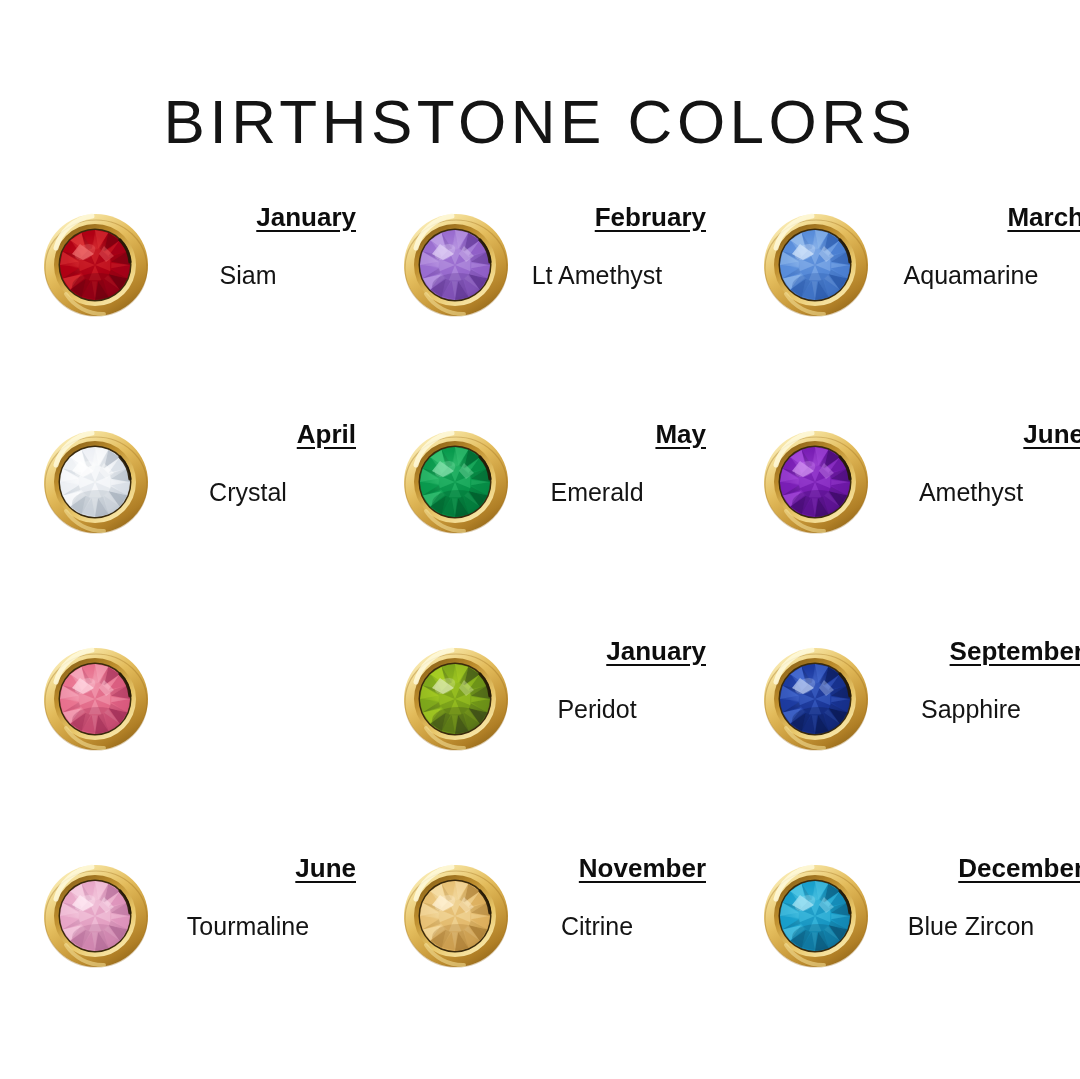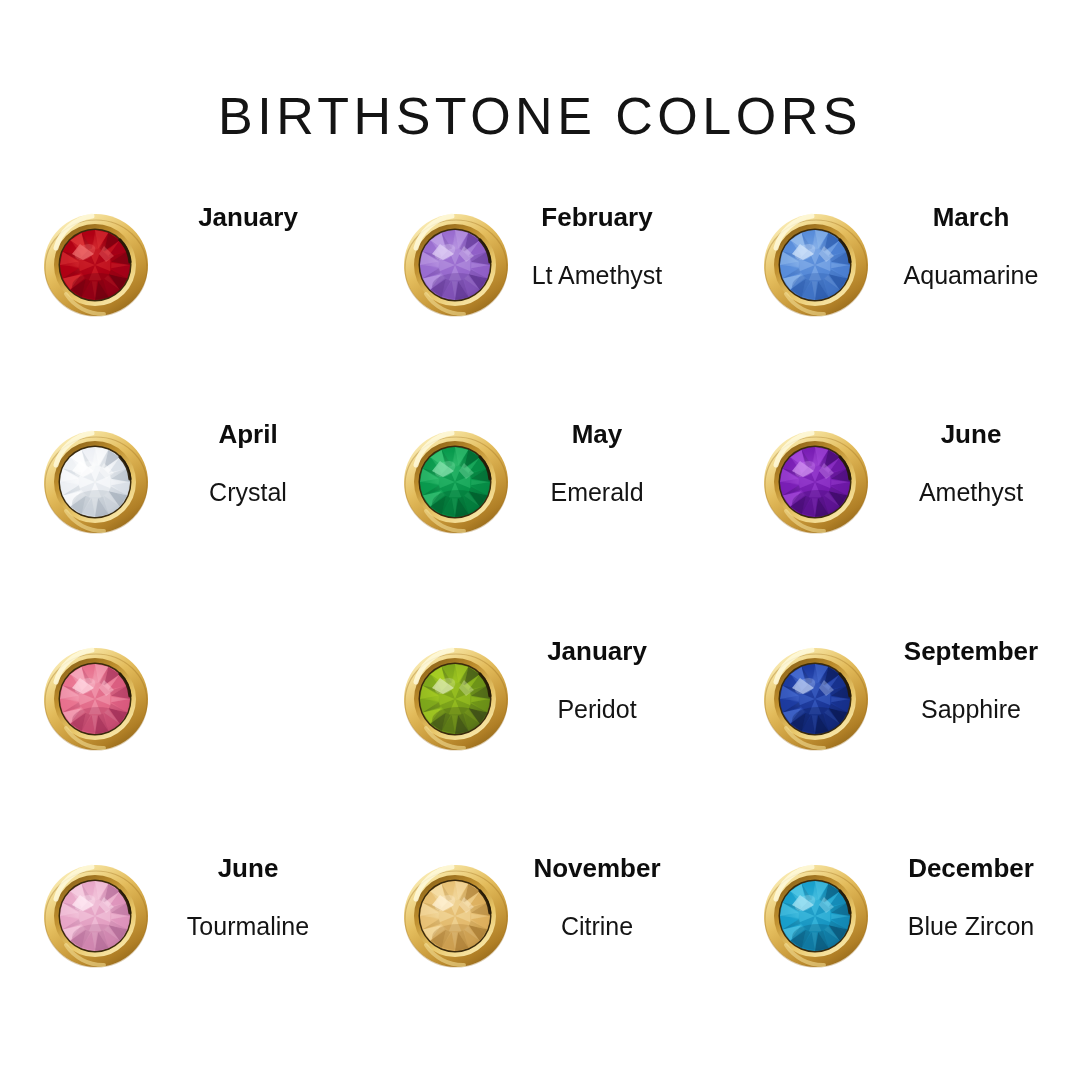"BIRTHSTONE COLORS" #title { font-size: 52px -> 62px }
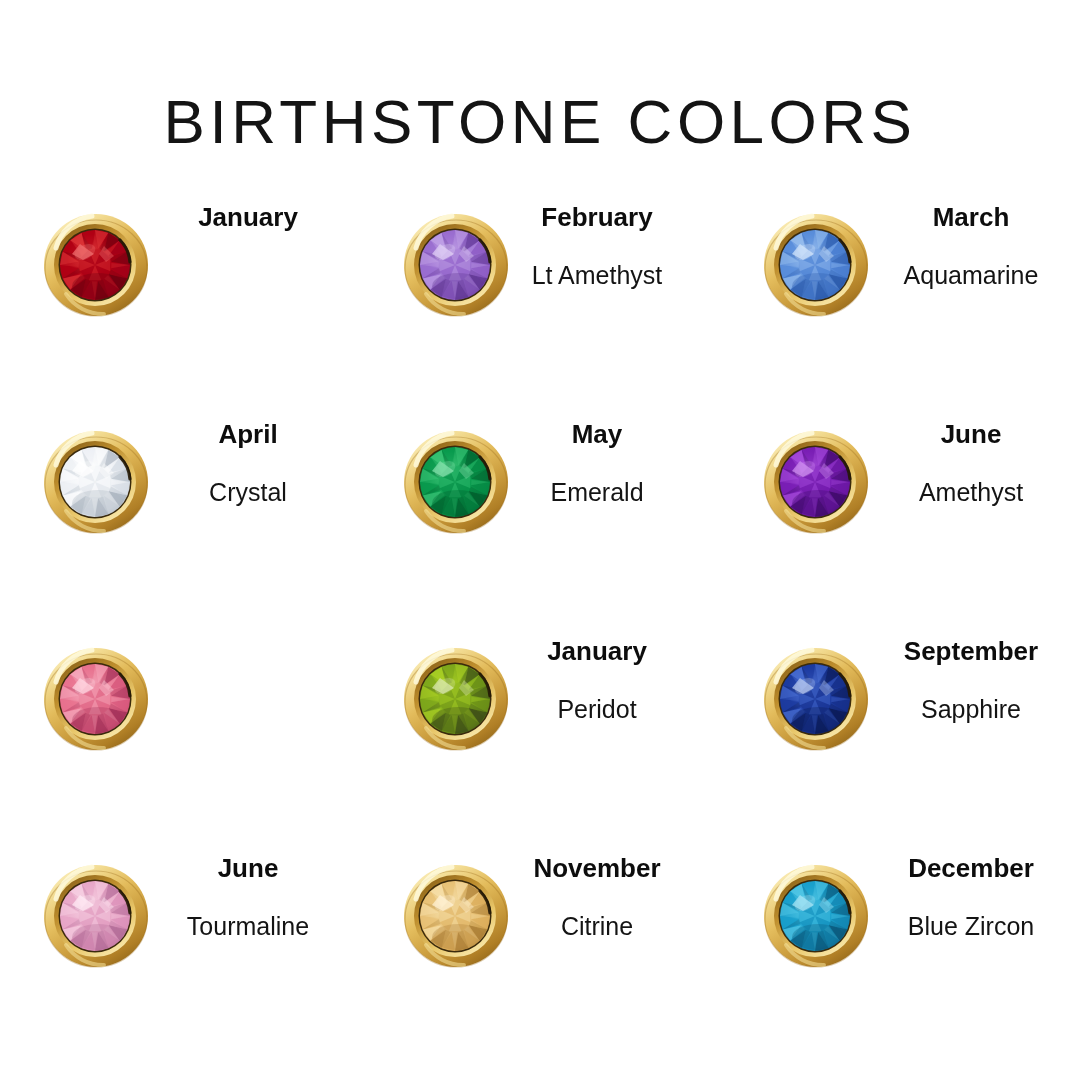"January" .month { text-align: center -> right; text-decoration: none -> underline }
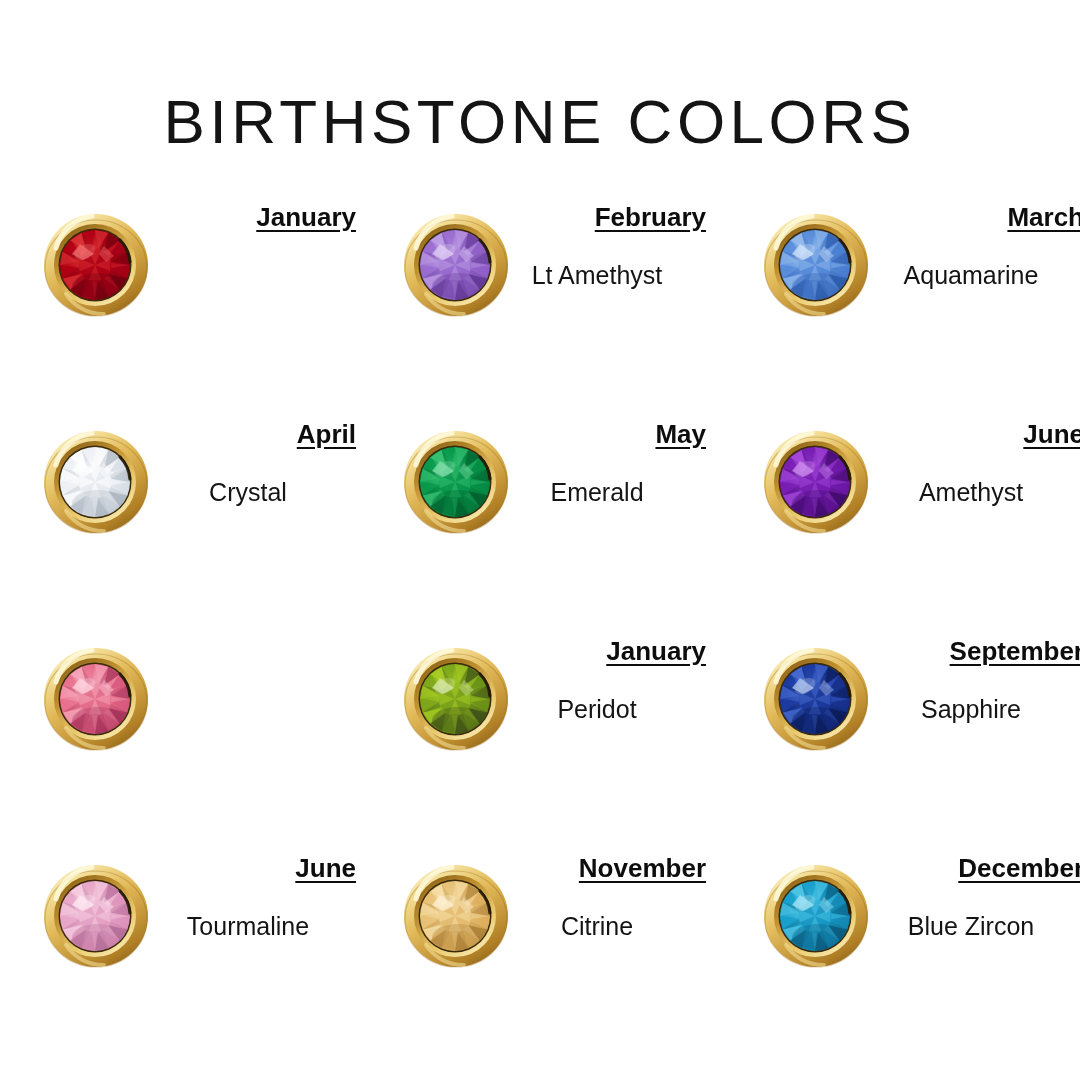"Siam" div.stone { html: none -> <div>Siam</div> }
